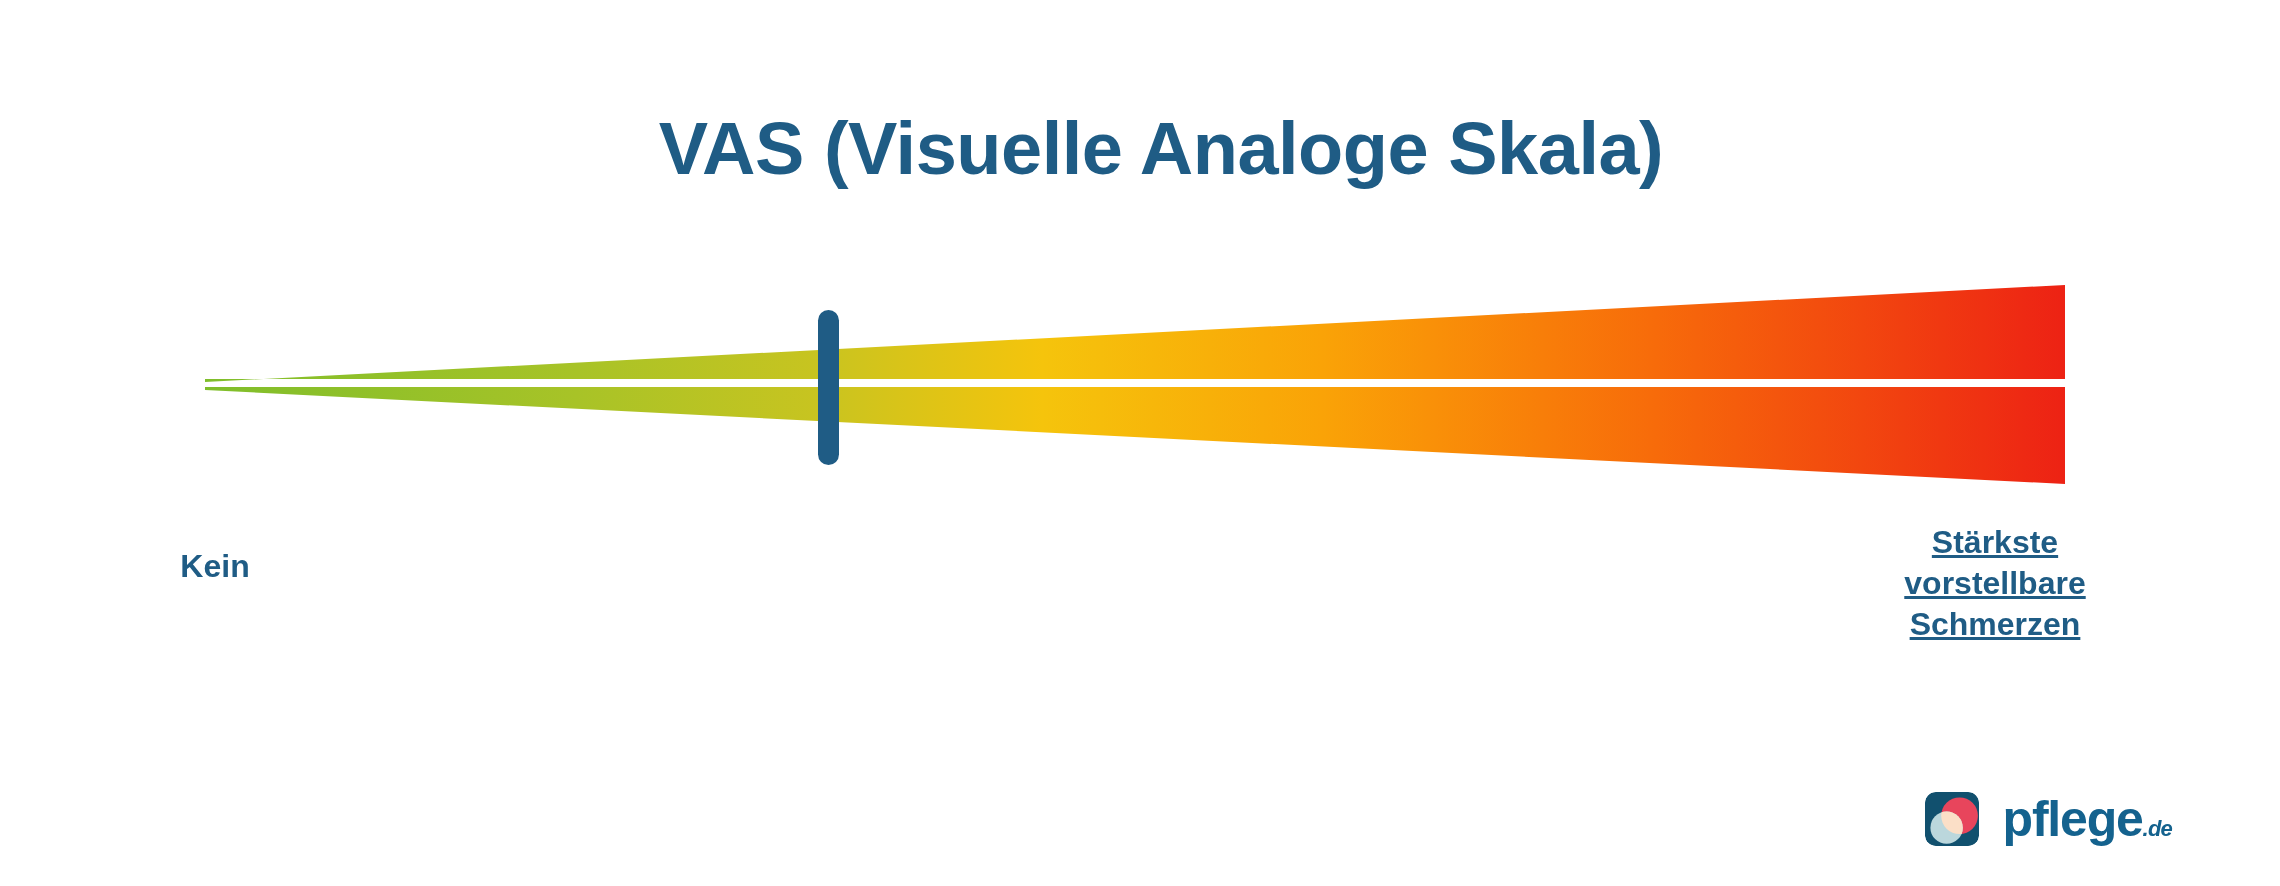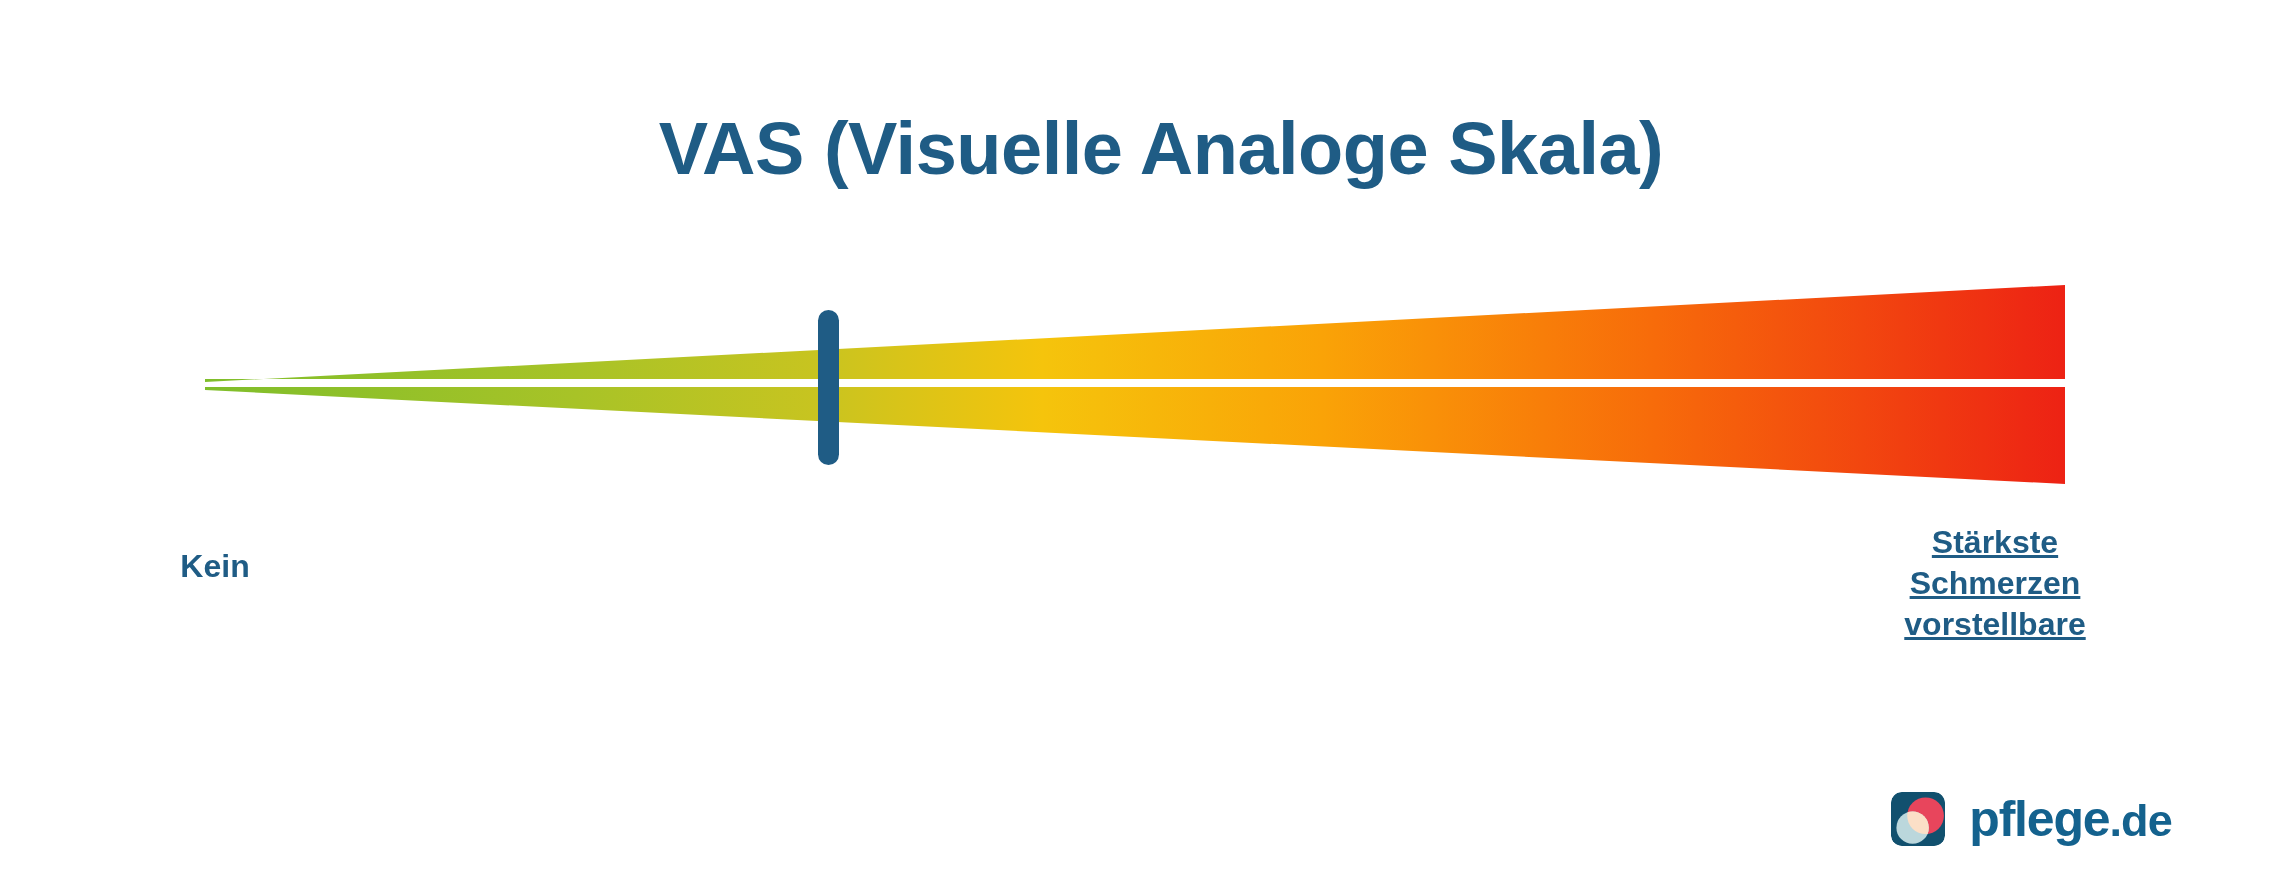"Schmerzen" span.ln { order: before "vorstellbare" -> after "vorstellbare" }
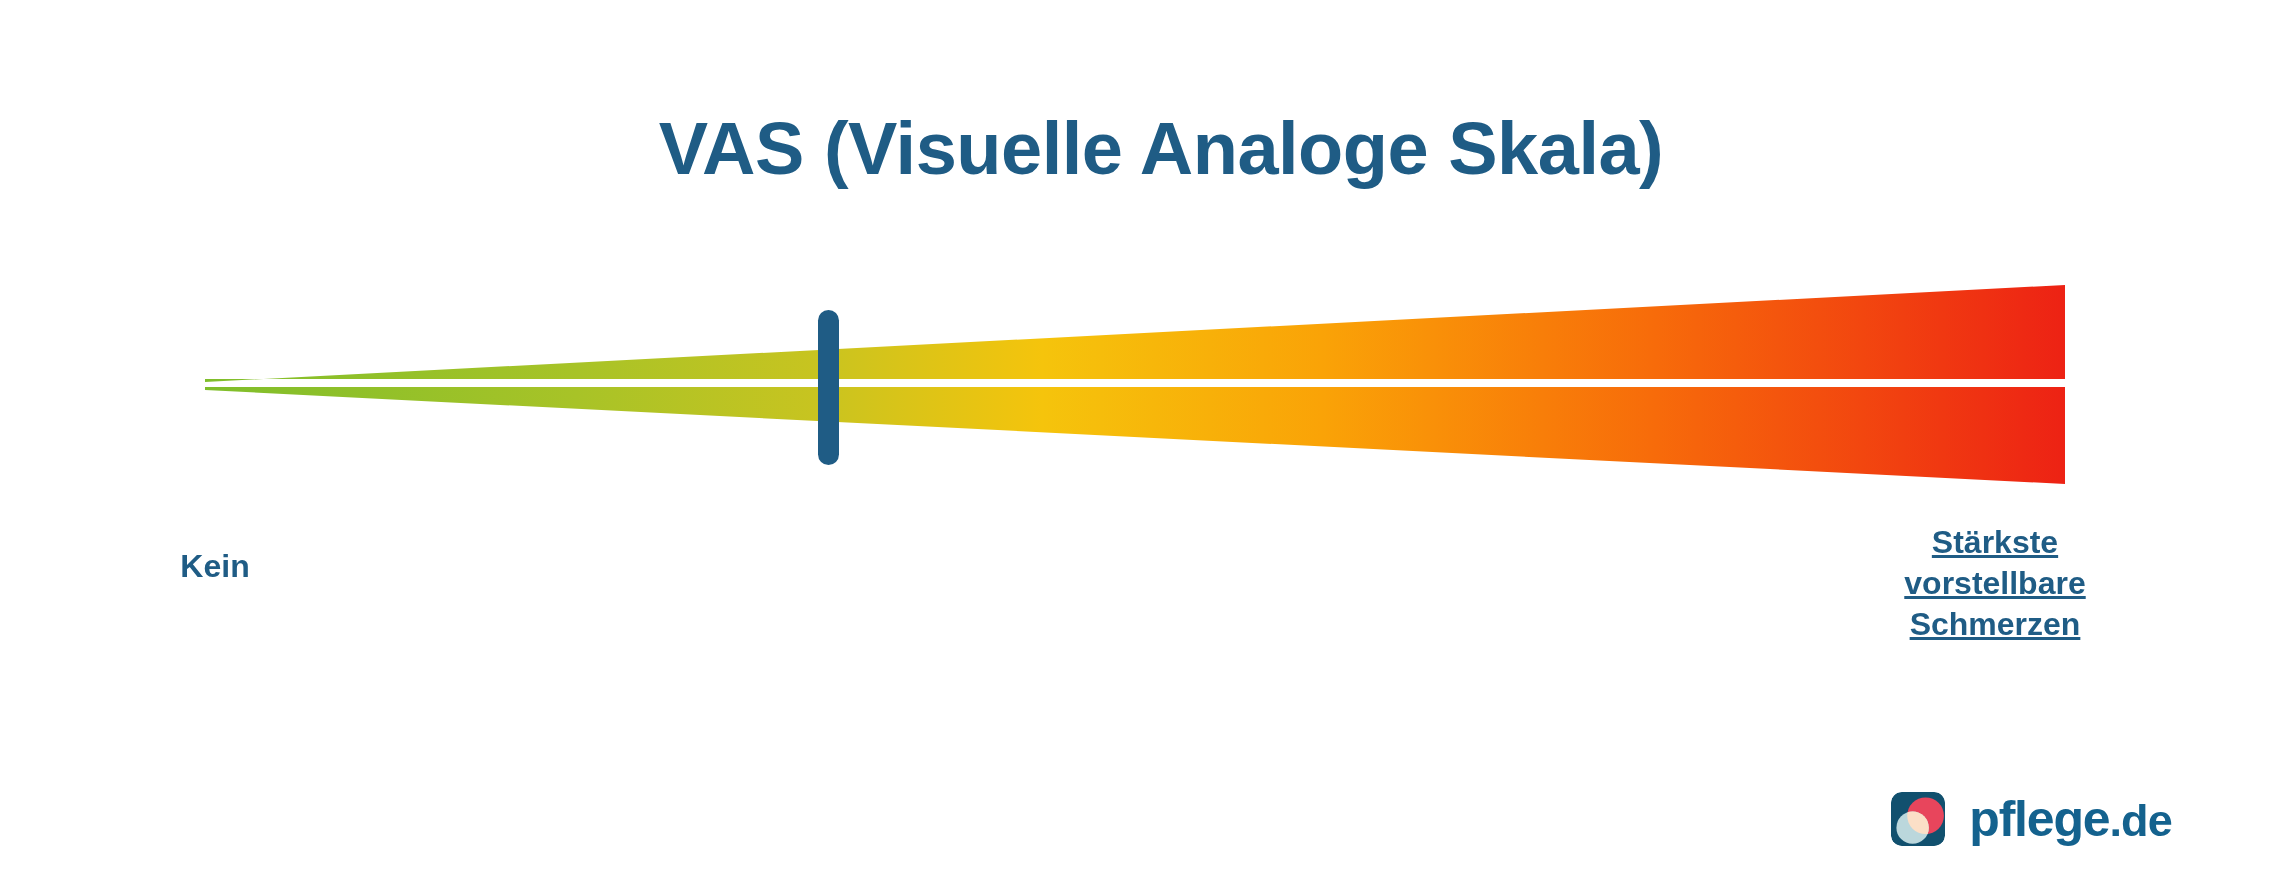".de" .logo-word .tld { font-size: 45px -> 22px; font-style: none -> italic }
